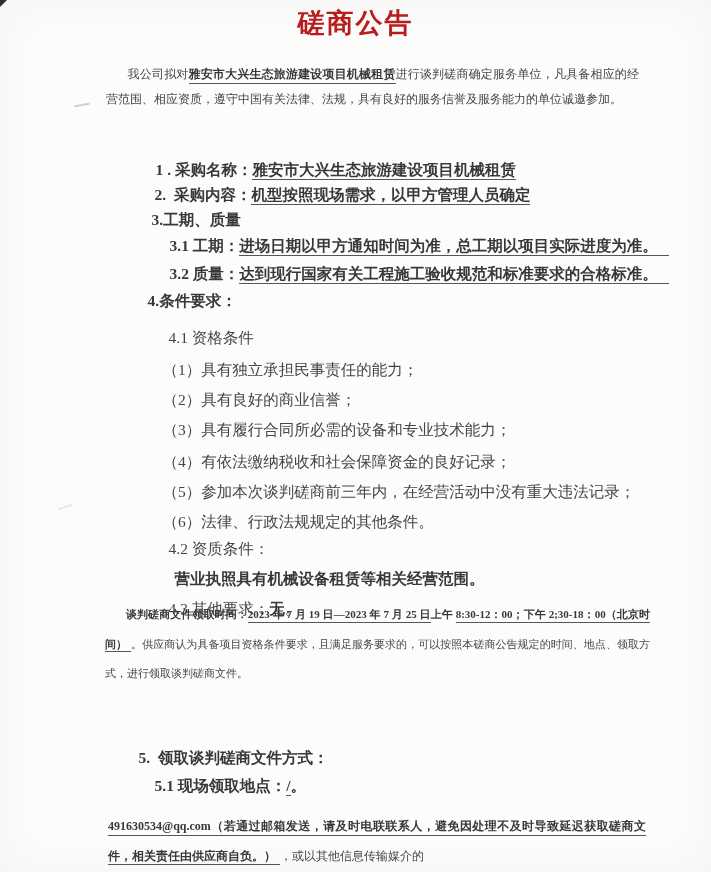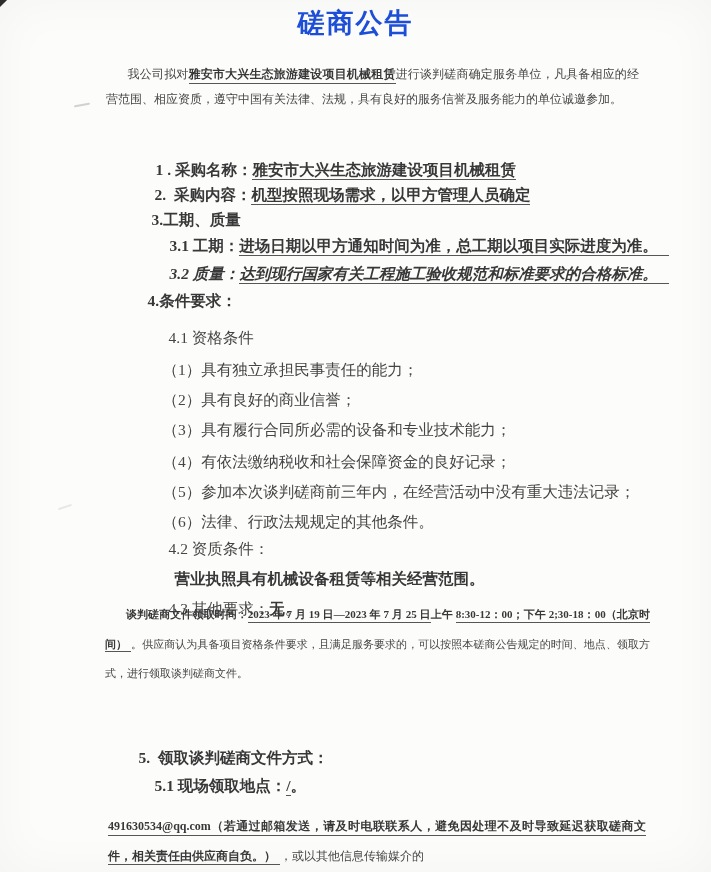"磋商公告" .title { color: #1d4ed8 -> #b91c1c }
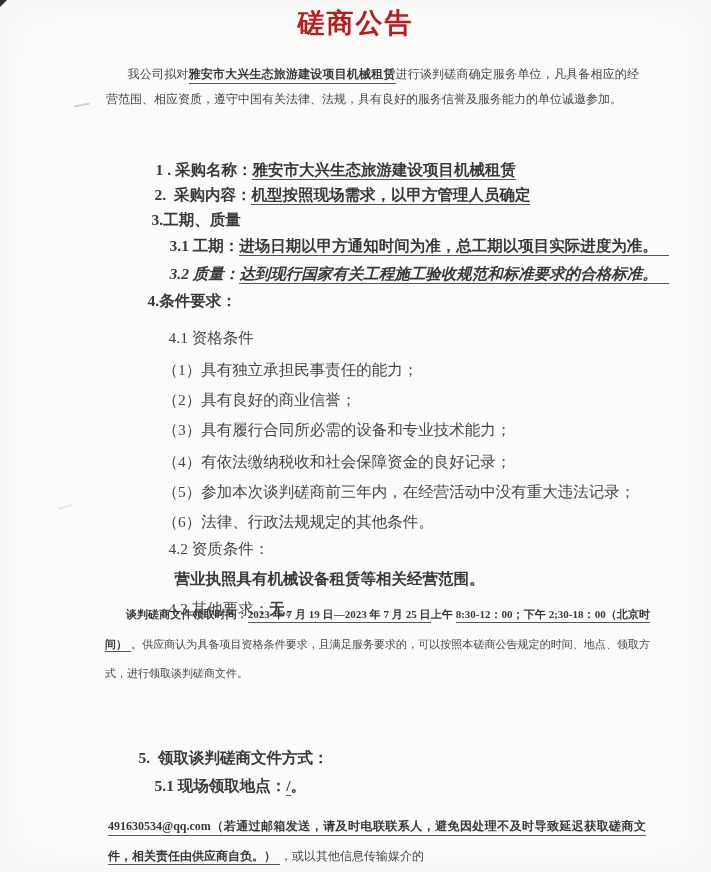"3.2 质量：达到现行国家有关工程施工验收规范和标准要求的合格标准。" div.line { font-style: italic -> none }
